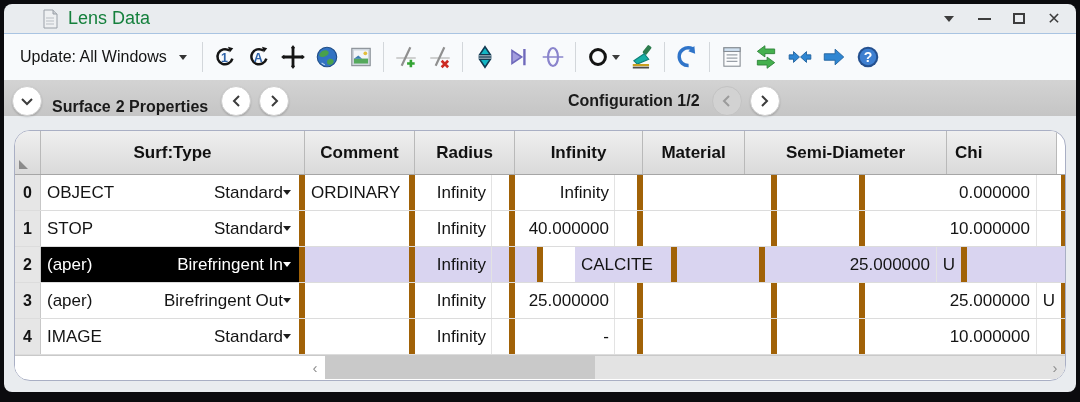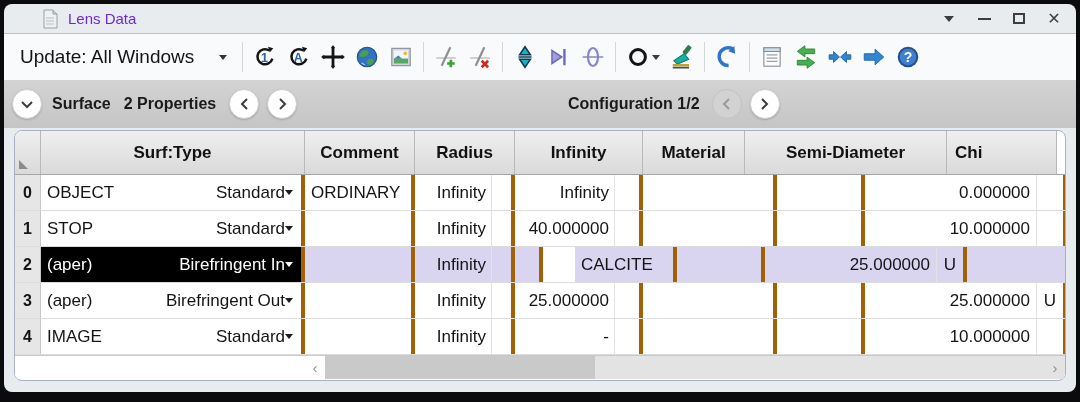"Lens Data" .title-text { color: #6d28d9 -> #15803d; font-size: 15px -> 18px }
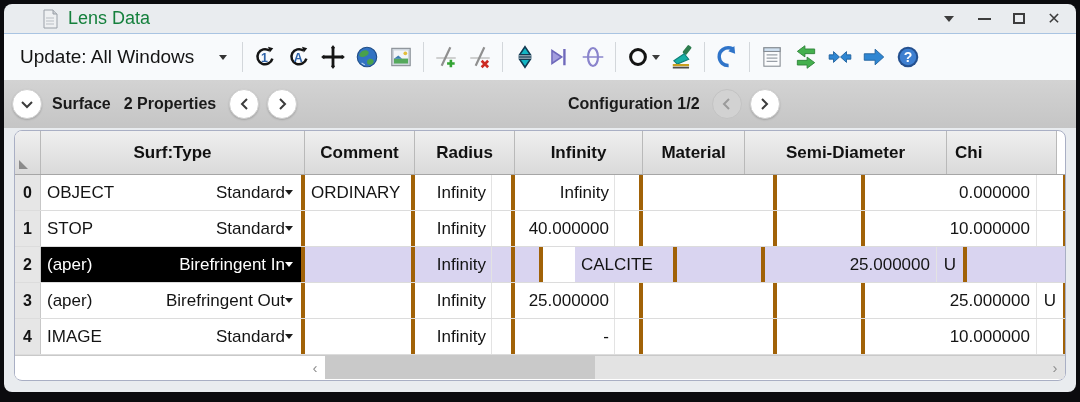"Update: All Windows" .update-dd { font-size: 19px -> 16px; gap: 25px -> 12px }
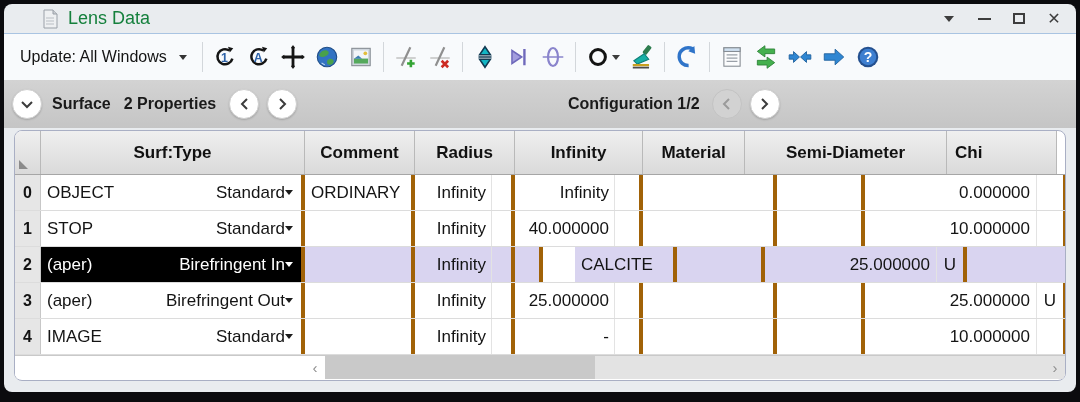"Surface" .propsbar { align-items: center -> flex-end; height: 48px -> 36px }
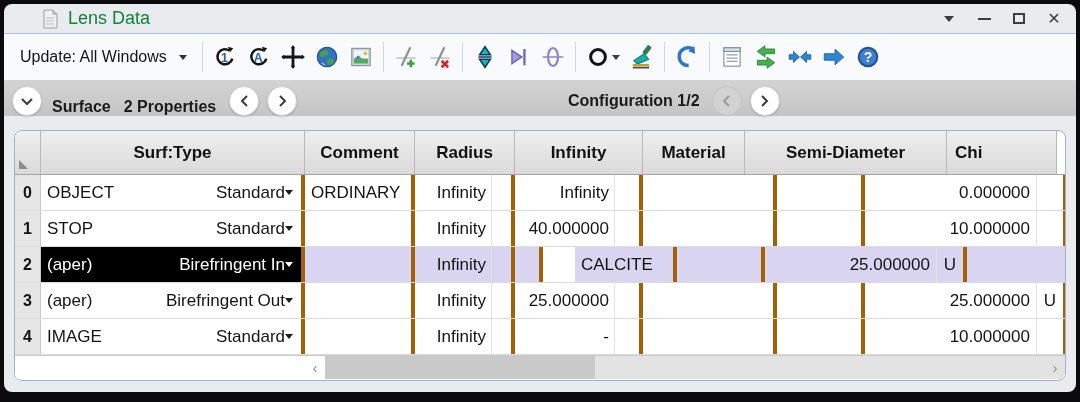"2 Properties" .prop-label { margin-left: 13px -> 5px }
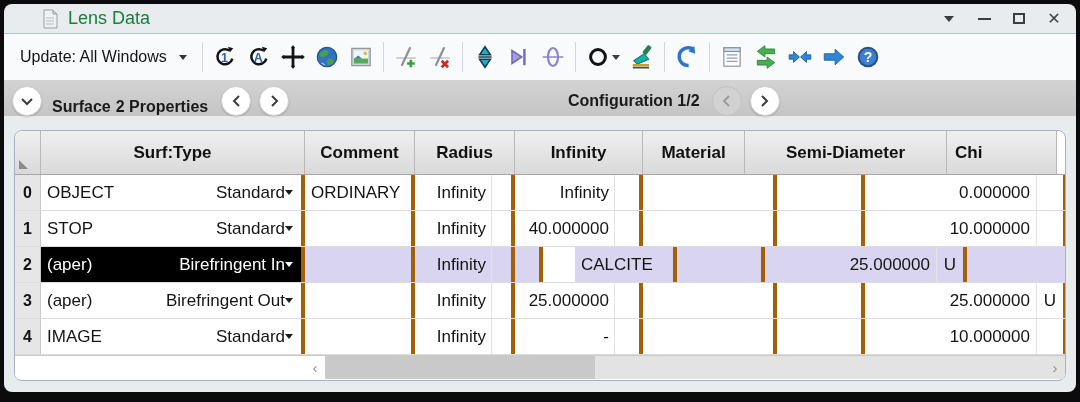"Surf:Type" .editor { border-radius: 8px -> 16px }
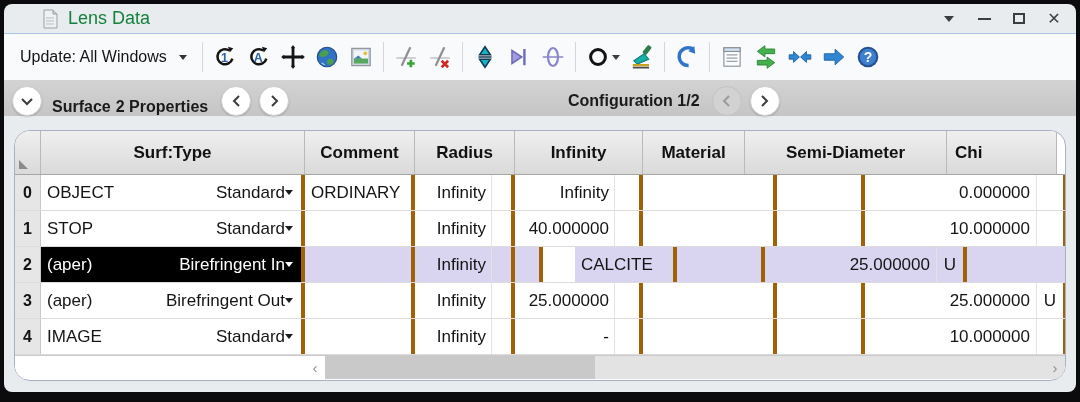"OBJECT" .c { border-right: 4px solid #a16207 -> 6px solid #a16207 }
